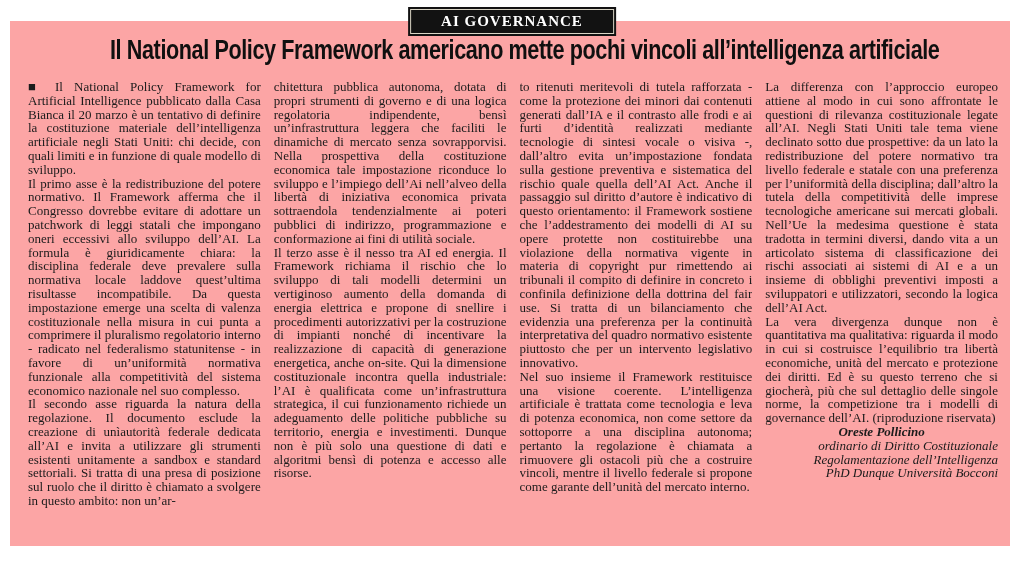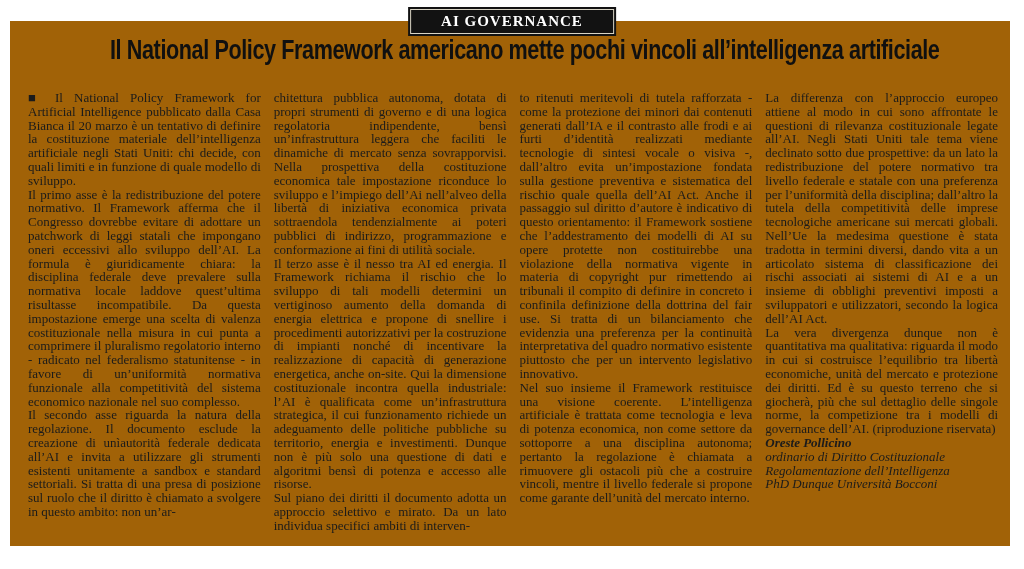"Il National Policy Framework americano" .panel { background: #a16207 -> #fca5a5 }
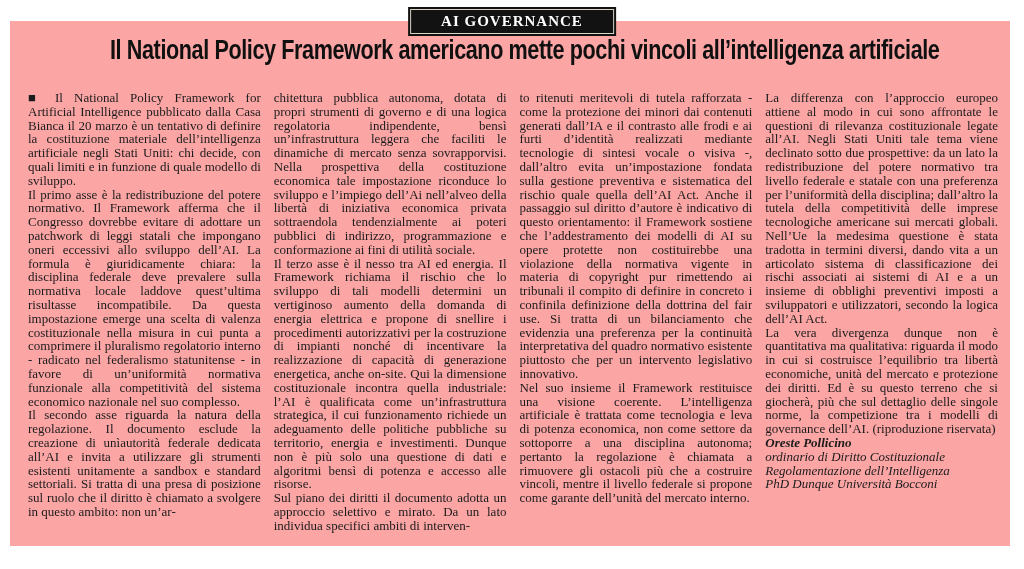"■ Il National Policy Framework" .columns { margin-top: 11px -> none }
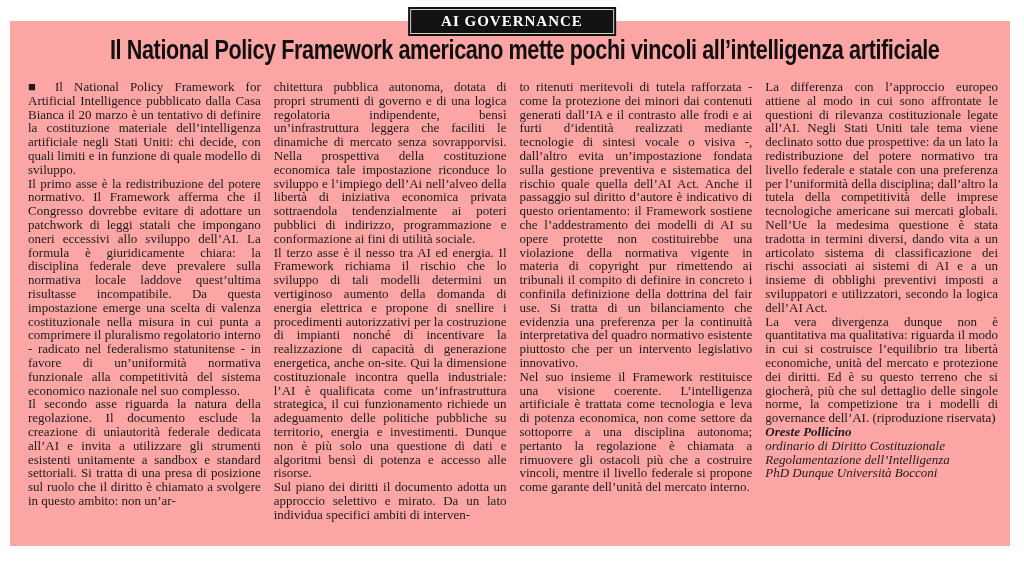"Oreste Pollicino" .byline-name { text-align: left -> center }
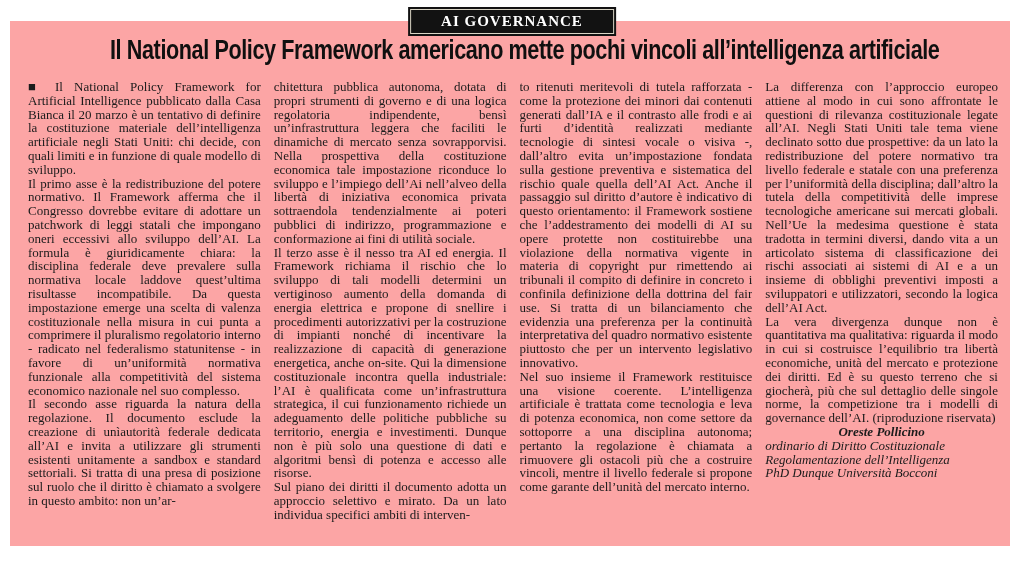"ordinario di Diritto Costituzionale" .byline-role { text-align: none -> right }
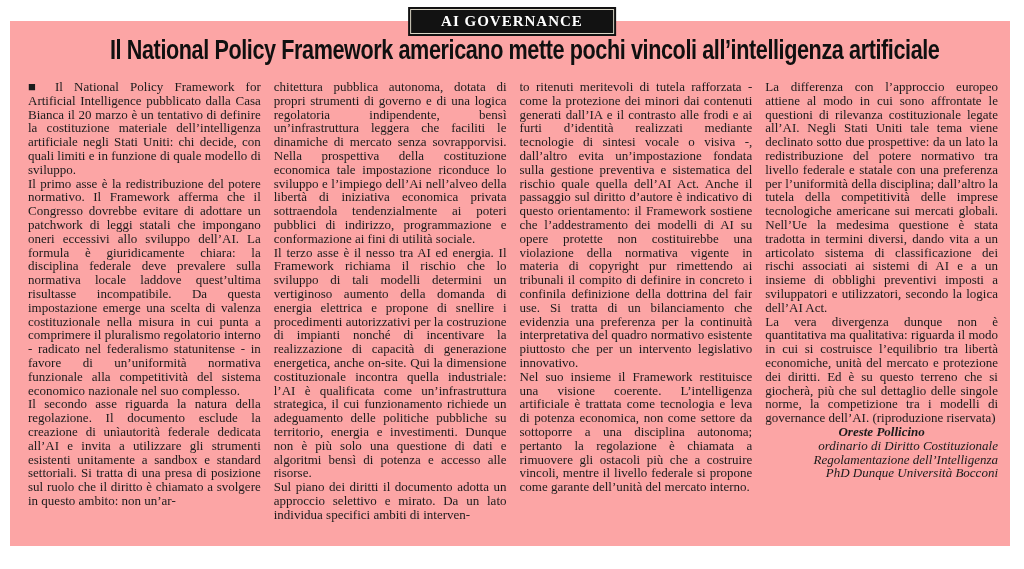"Sul piano dei diritti il" div.block { html: <div><span>Sul piano dei diritti il documento adotta un approccio selettivo e mirato. Da un lato individua specifici ambiti di interven-</span></div> -> none }
